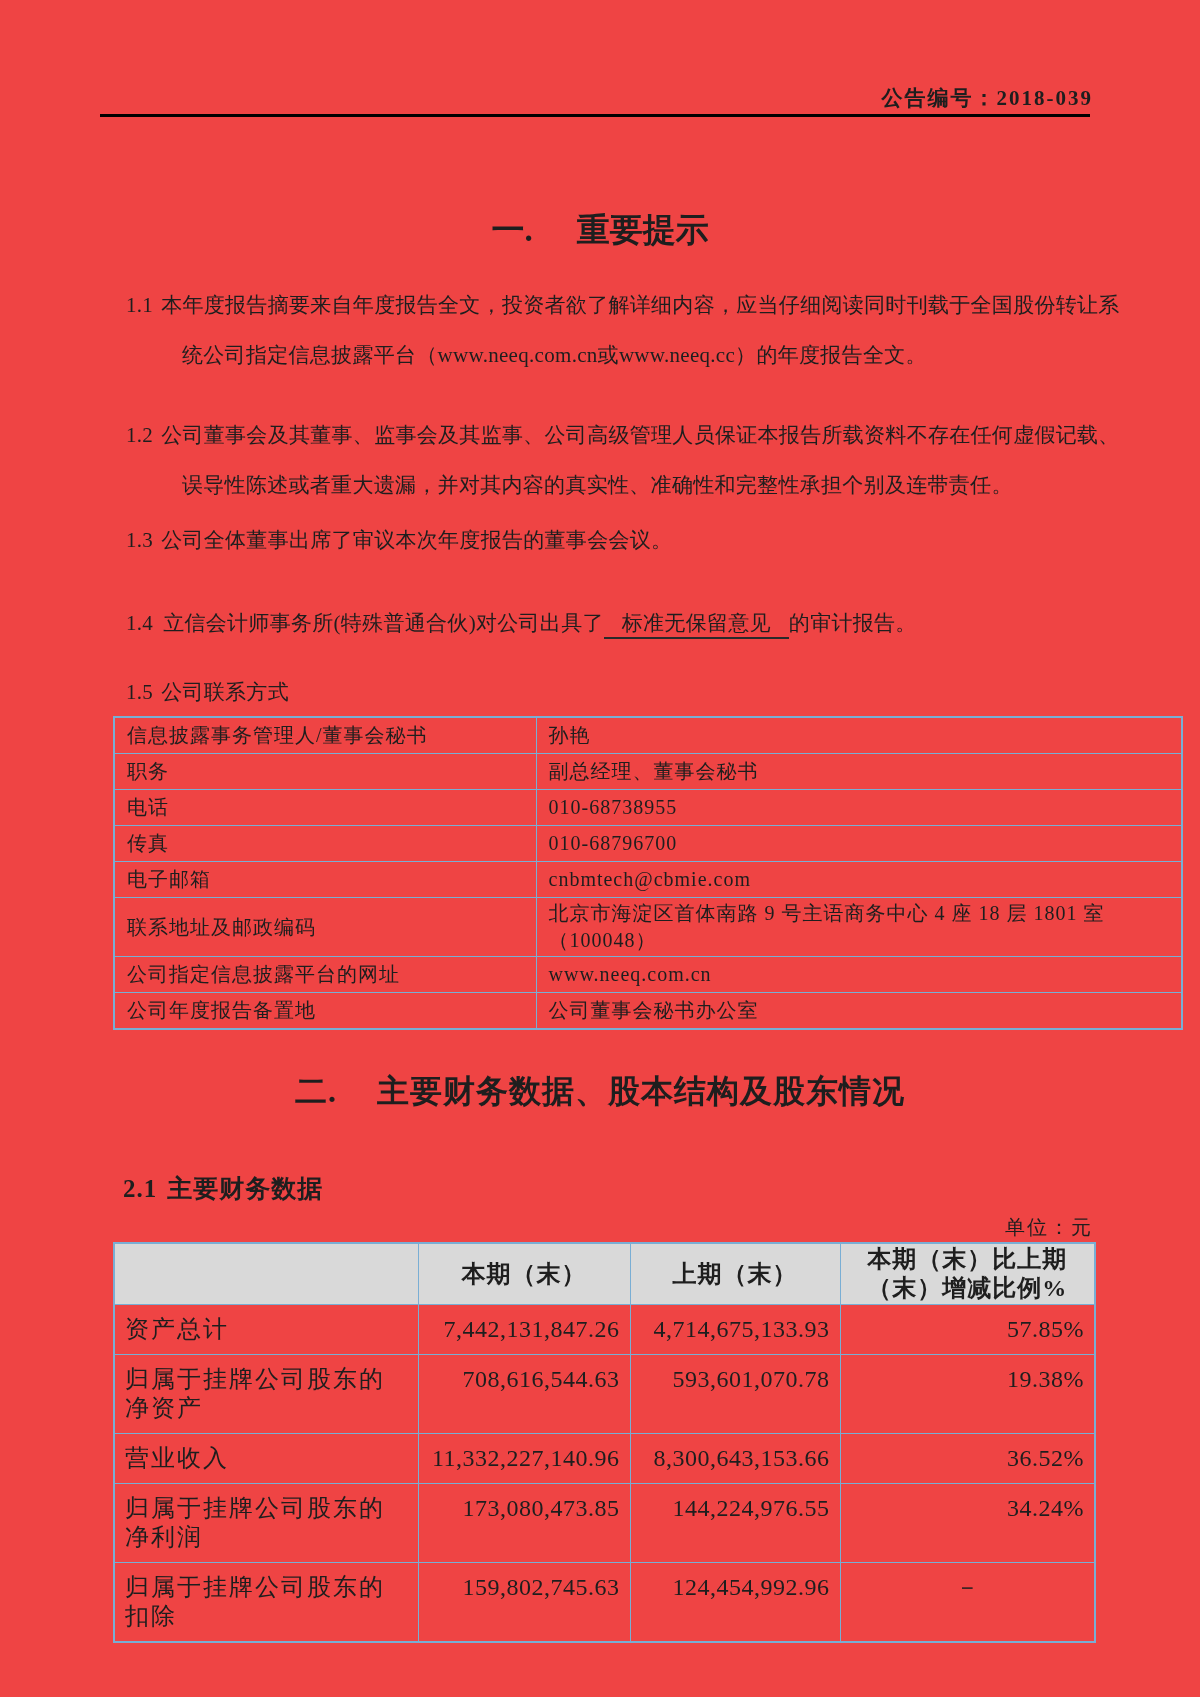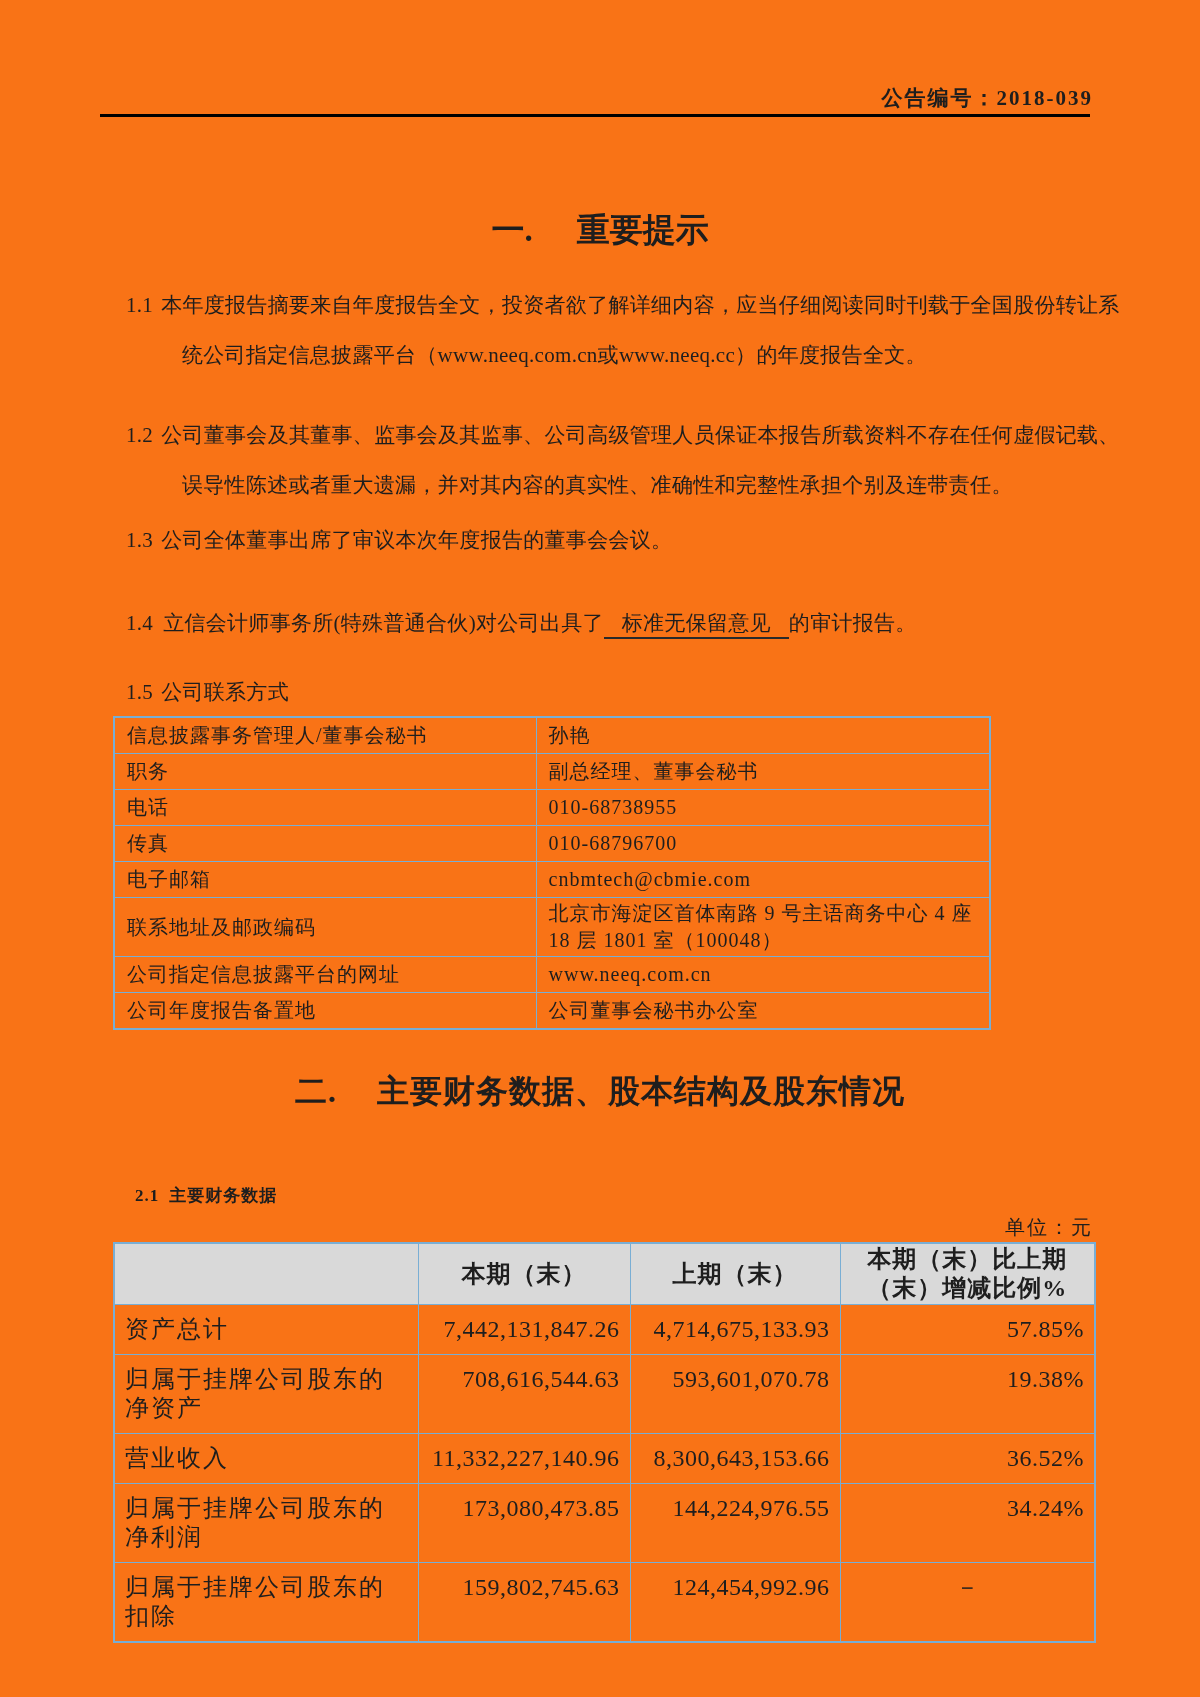"公告编号：2018-039" .page { background: #f97316 -> #ef4444 }
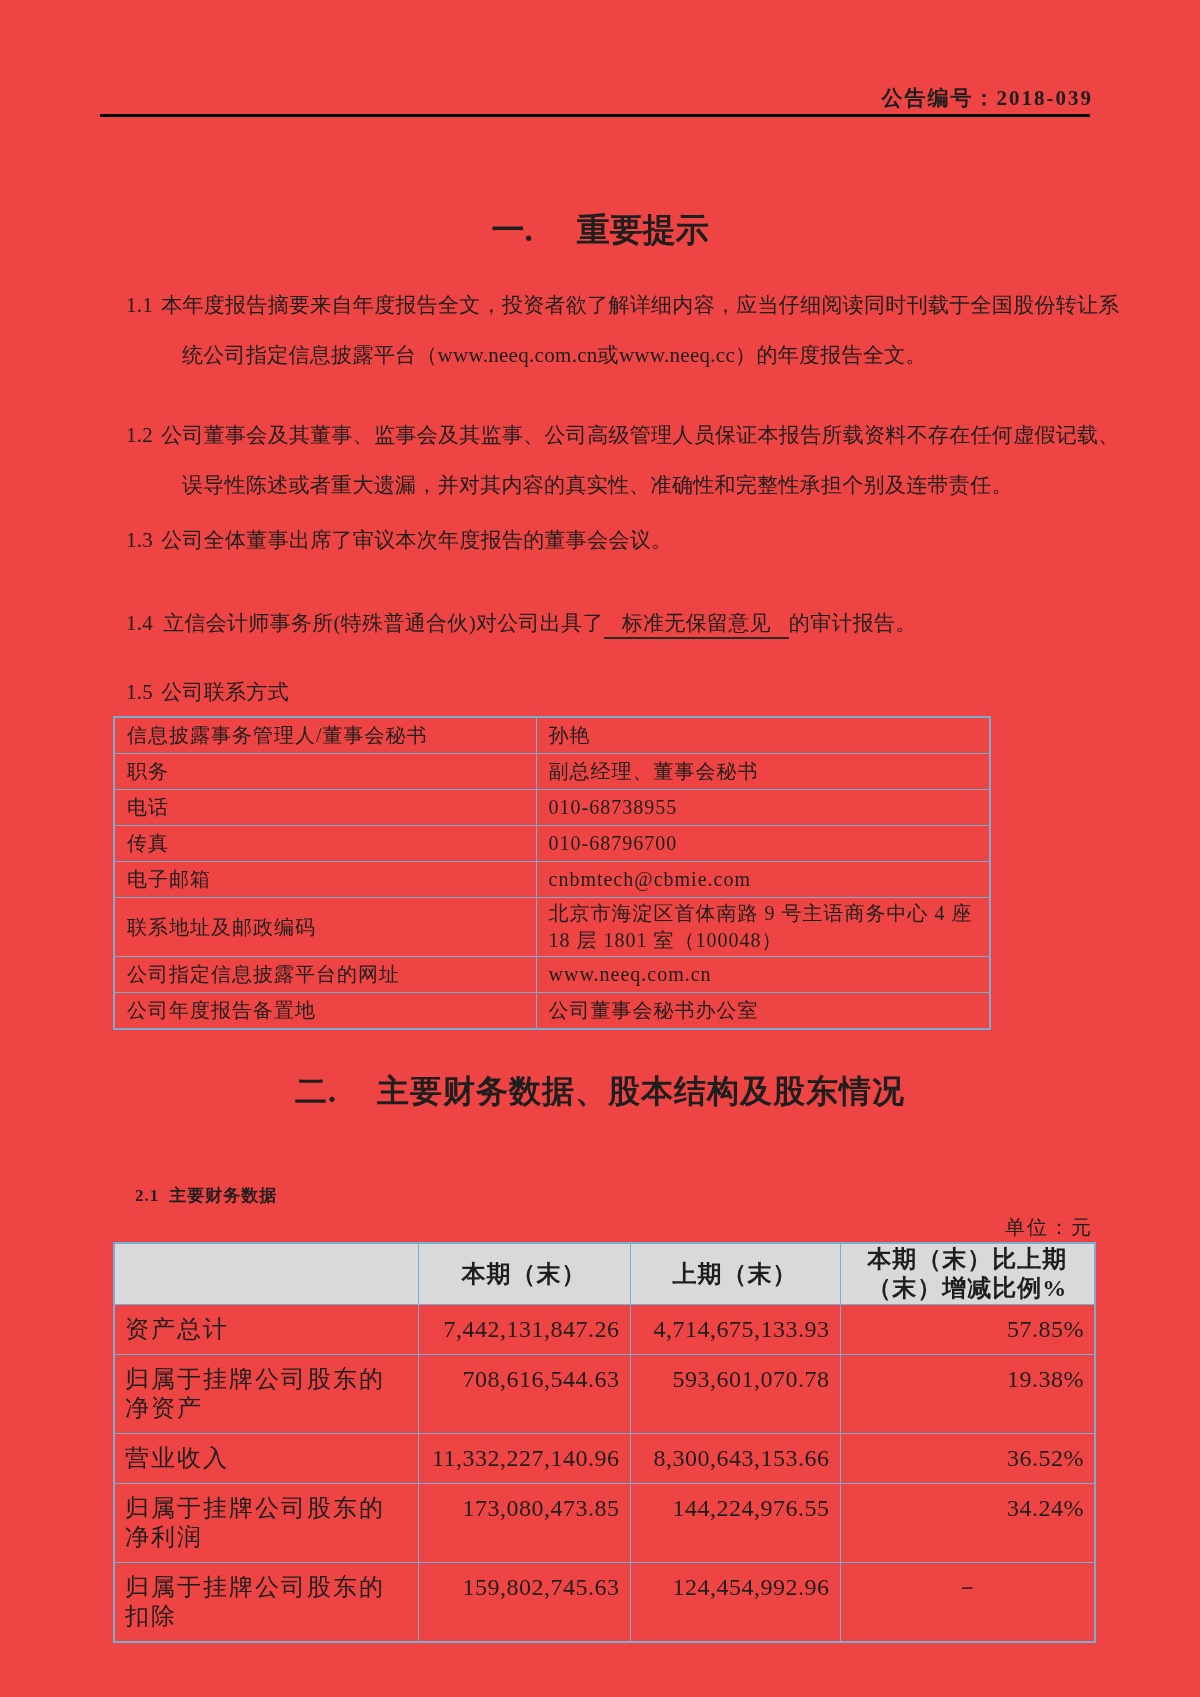"信息披露事务管理人/董事会秘书" .contact { width: 878px -> 1070px }
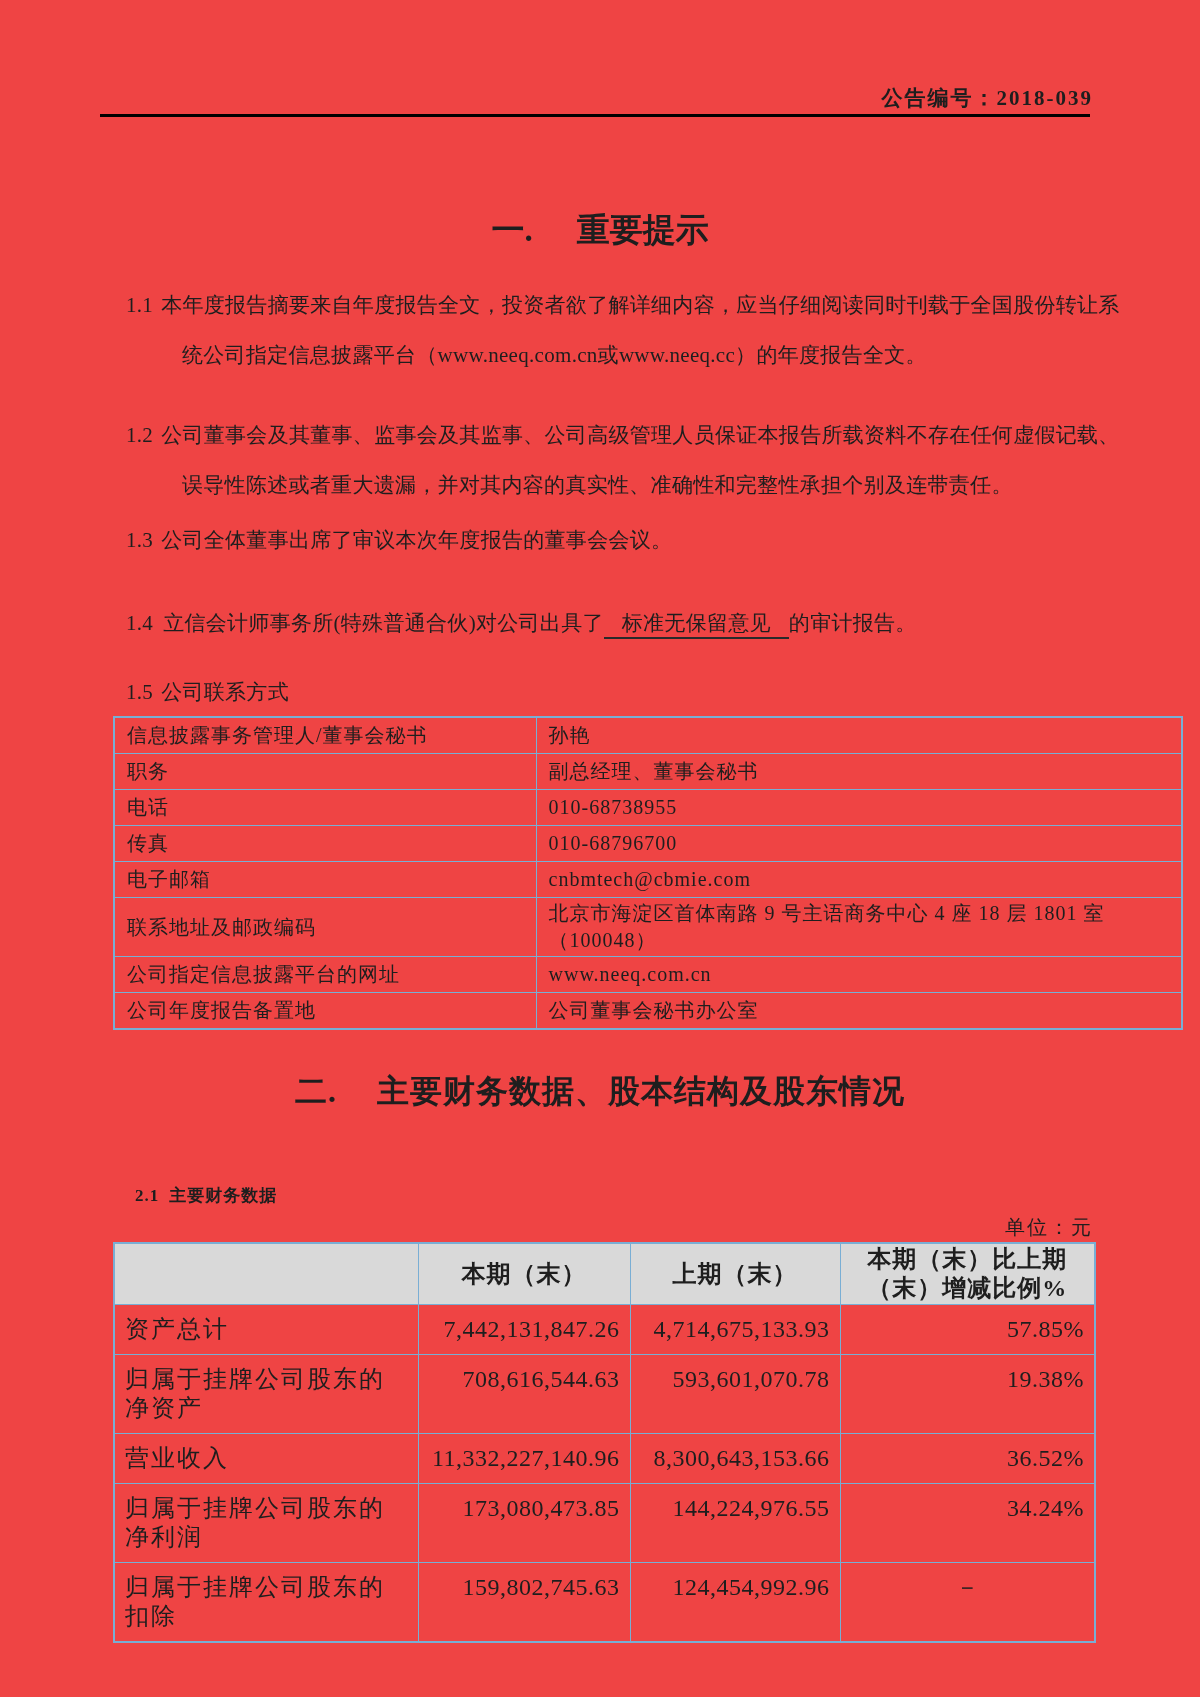"2.1 主要财务数据" .sub-head { font-size: 17px -> 25px; margin: 12px -> 0 }
